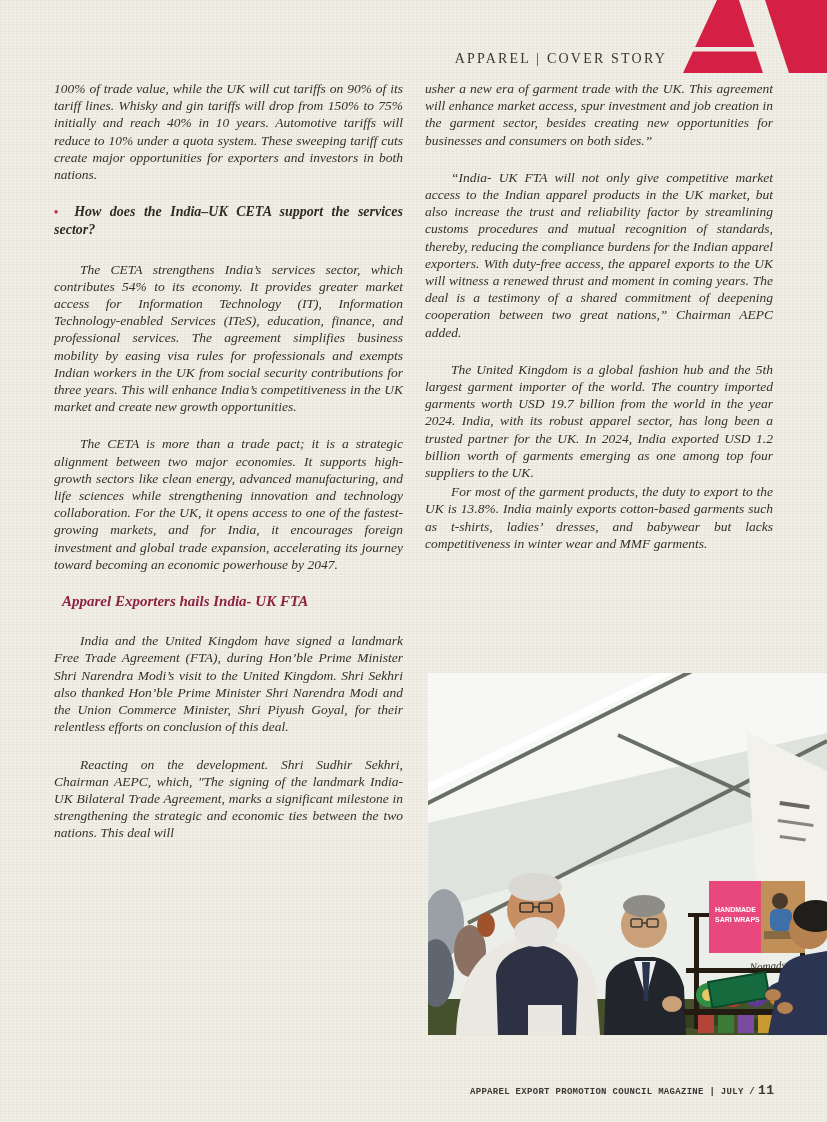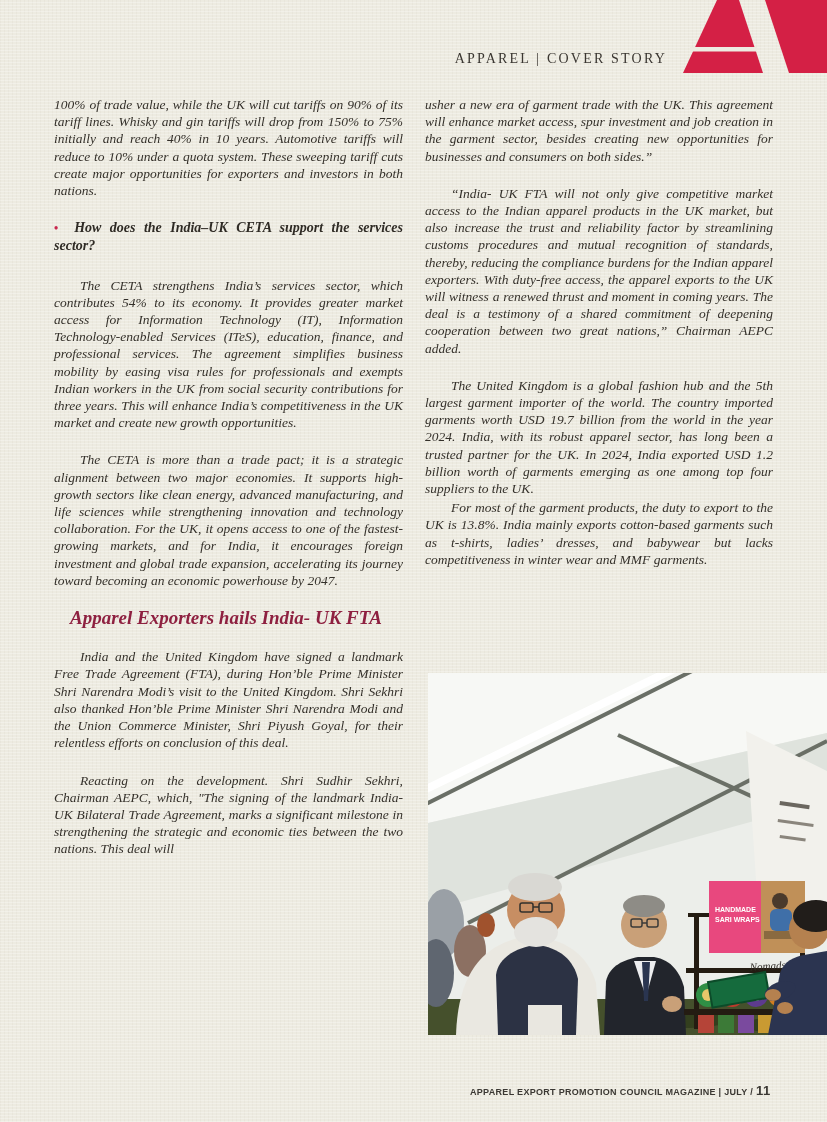"100% of trade value, while" .col { top: 96px -> 80px }
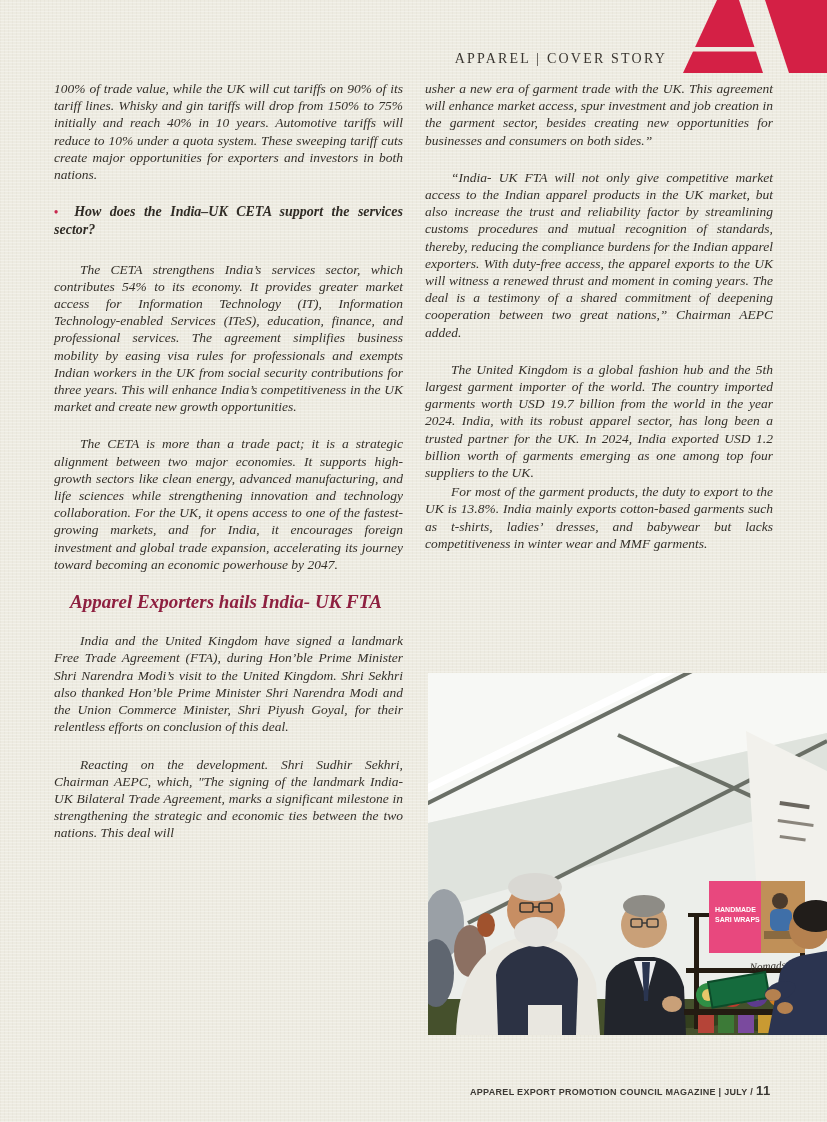"Apparel Exporters hails India- UK" .subhead { font-size: 19px -> 15px; margin: 4px 0 22px 16px -> 4px 0 22px 8px }
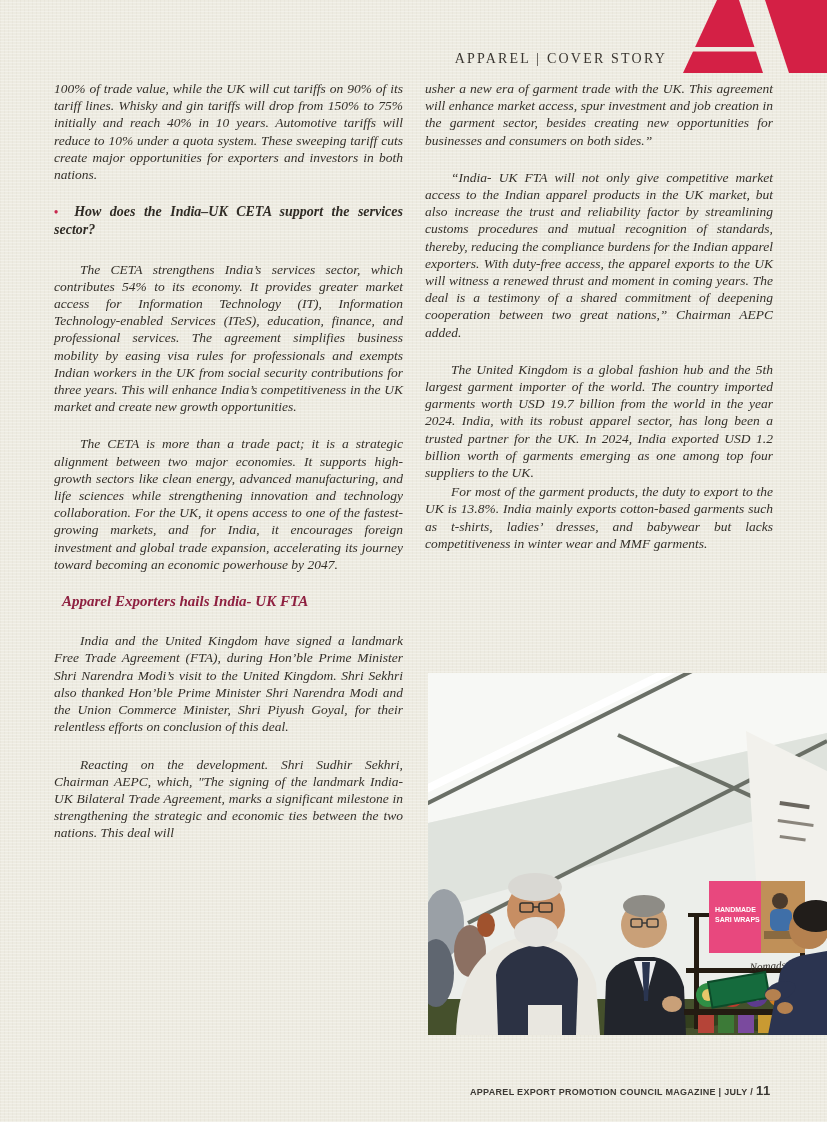"APPAREL EXPORT PROMOTION COUNCIL" .footer { font-family: Liberation Sans, sans-serif -> Liberation Mono, monospace }
